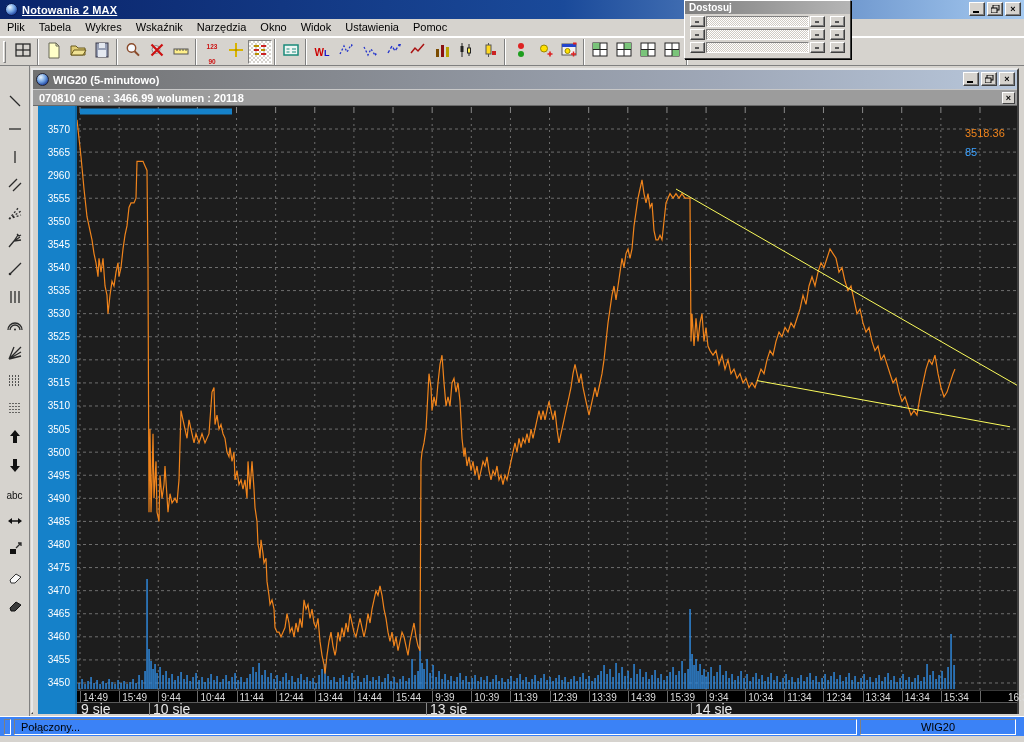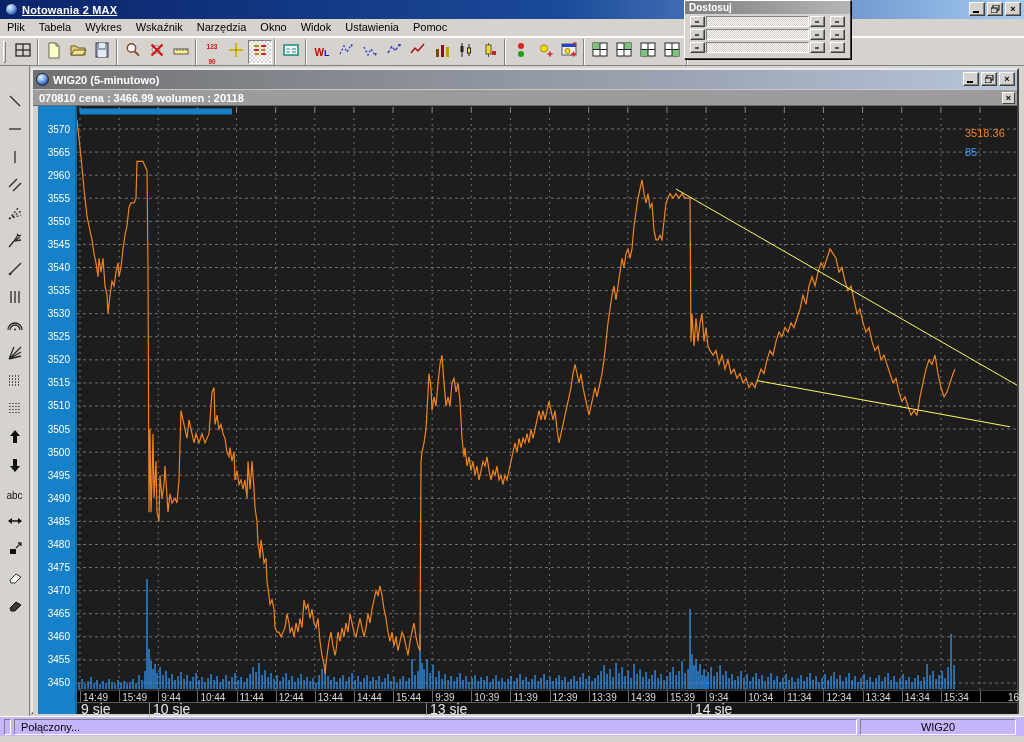"Połączony..." .statusbar { background: #c4b5fd -> #3b82f6 }
